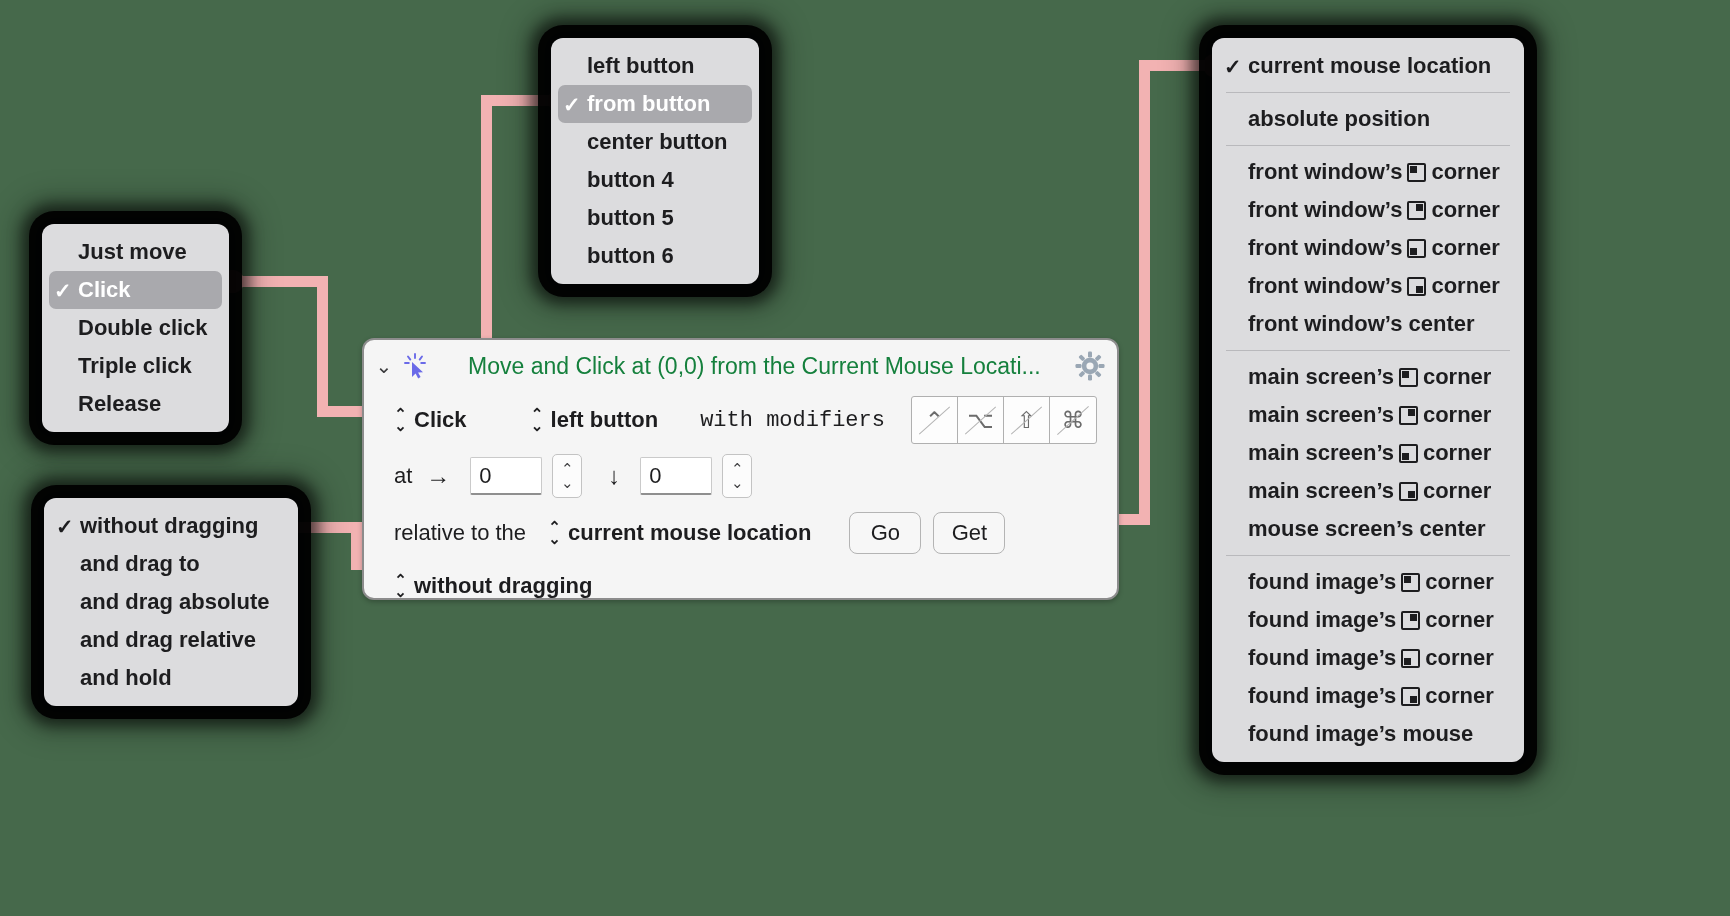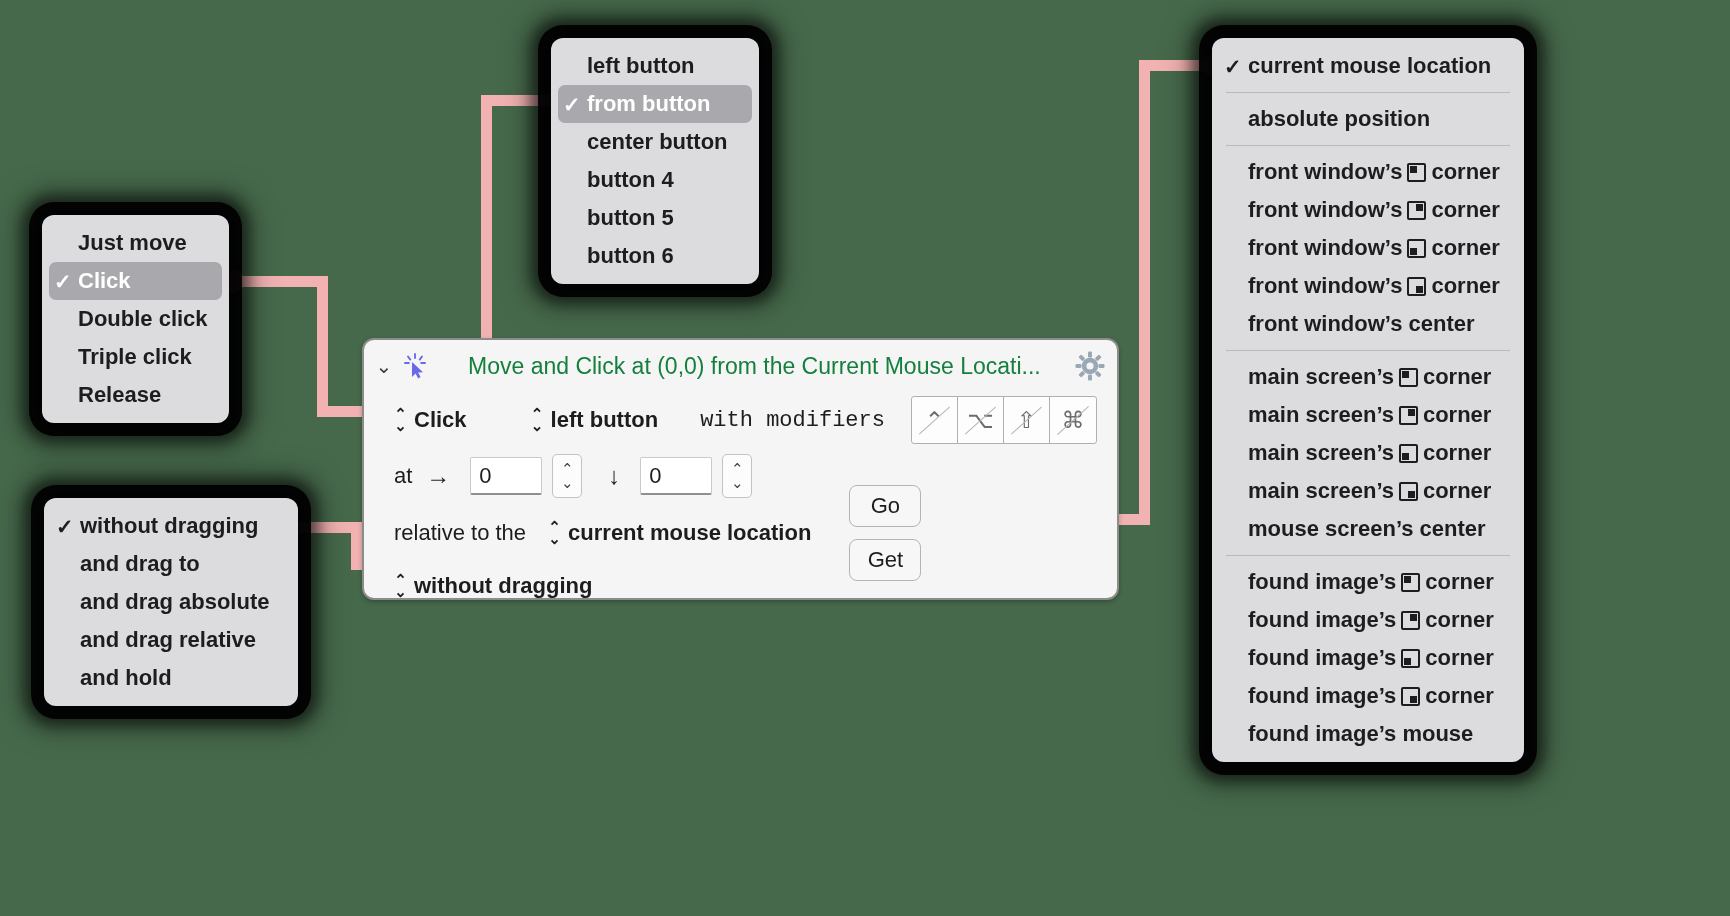"Just move" div.menu { top: 215px -> 224px }
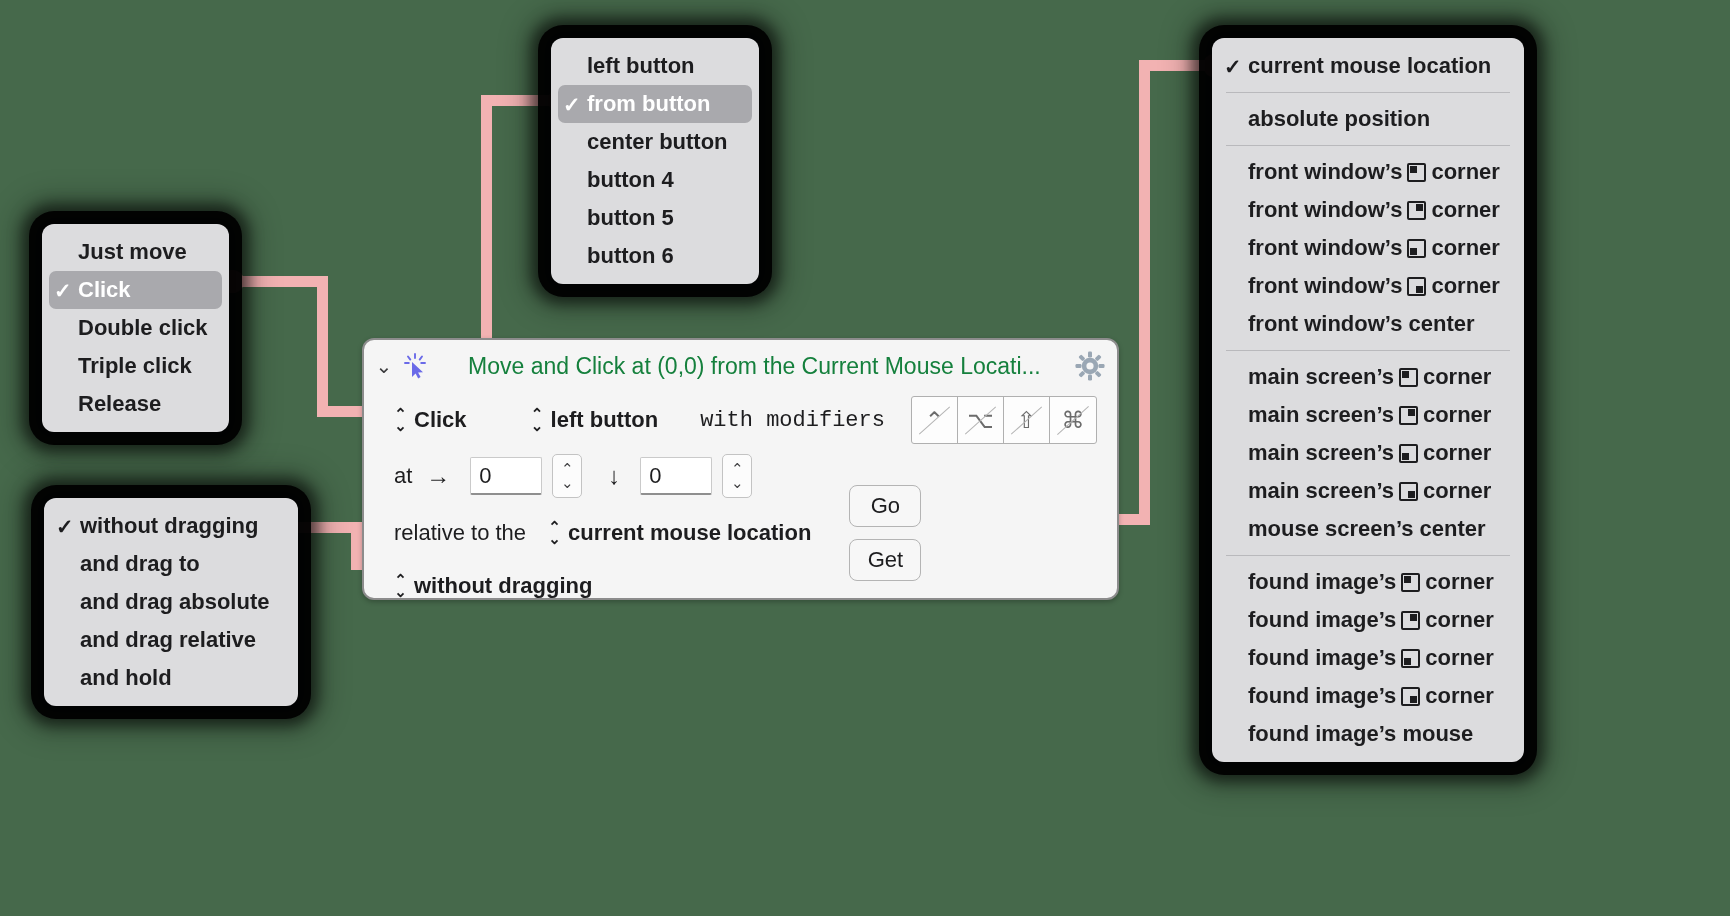"Go" .gogetwrap { flex-direction: column -> none }
